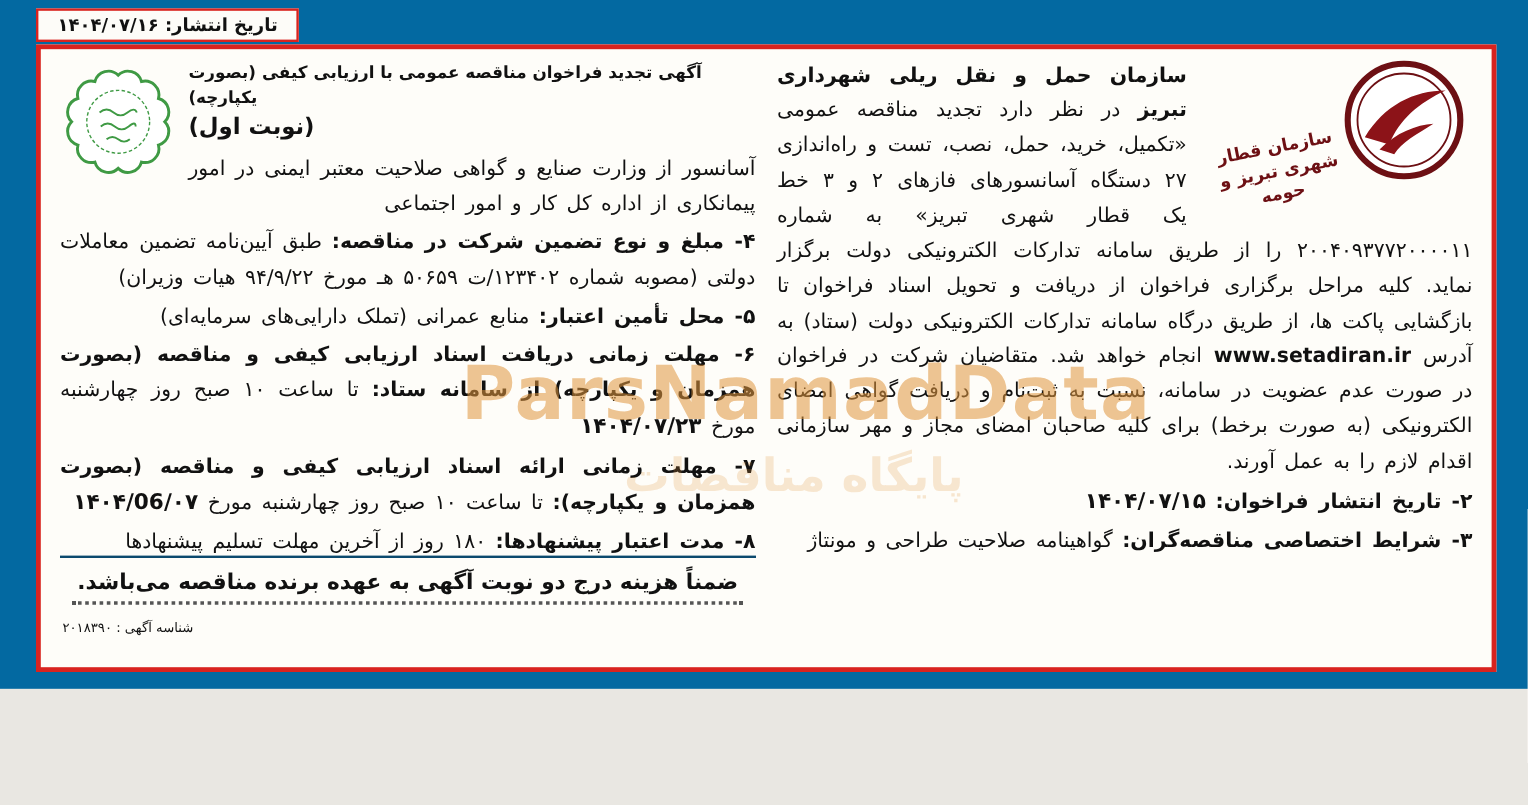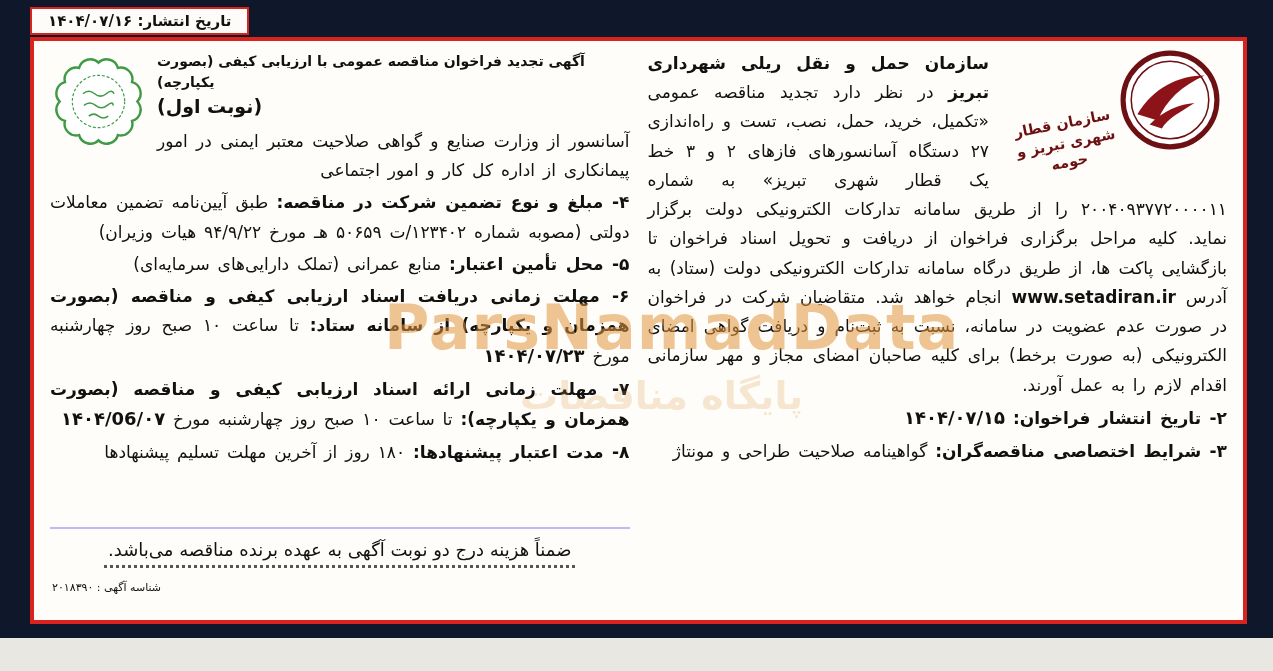"تاریخ انتشار: ۱۴۰۴/۰۷/۱۶" .page { background: #0f172a -> #0369a1; height: 638px -> 574px }
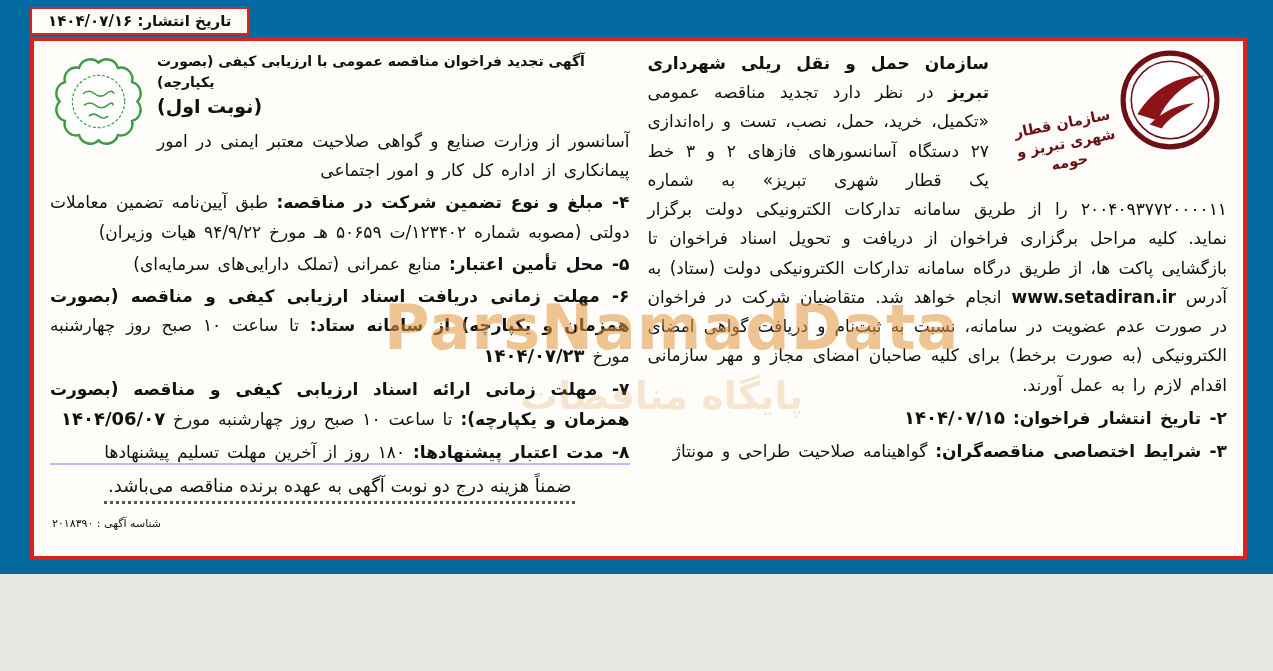"ضمناً هزینه درج دو نوبت" .footer-note { border-top: 2px solid #c4b5fd -> 2px solid #0c4a6e; font-weight: normal -> bold }
